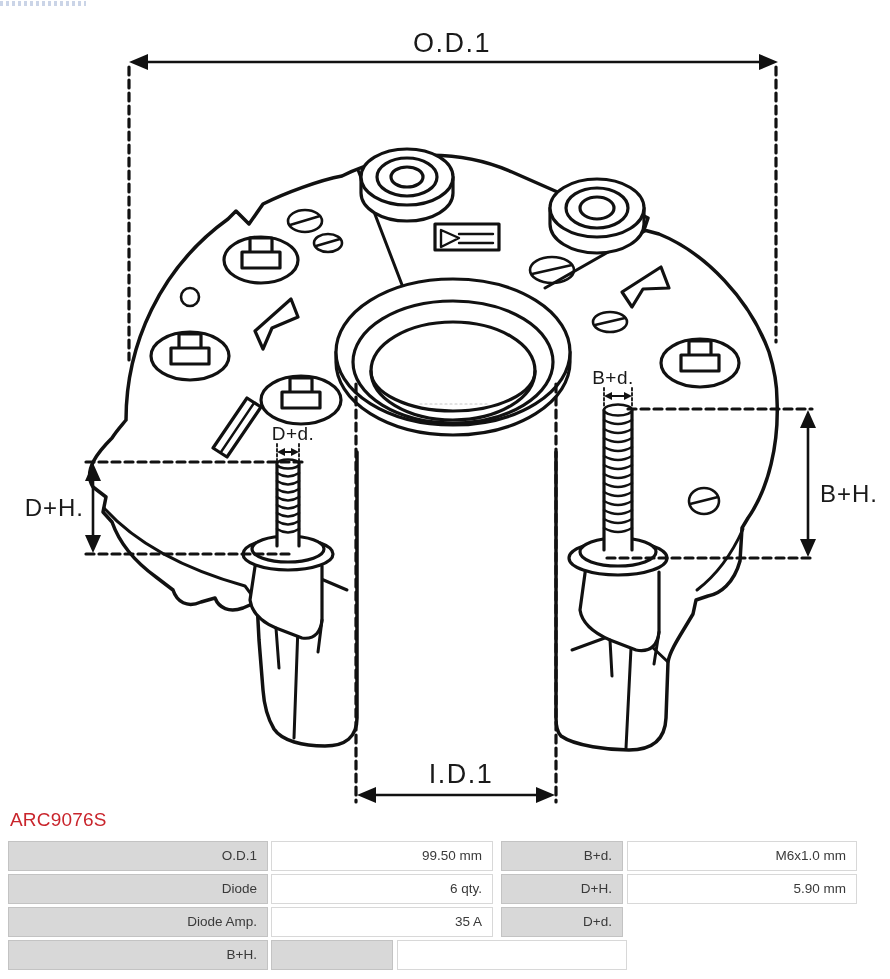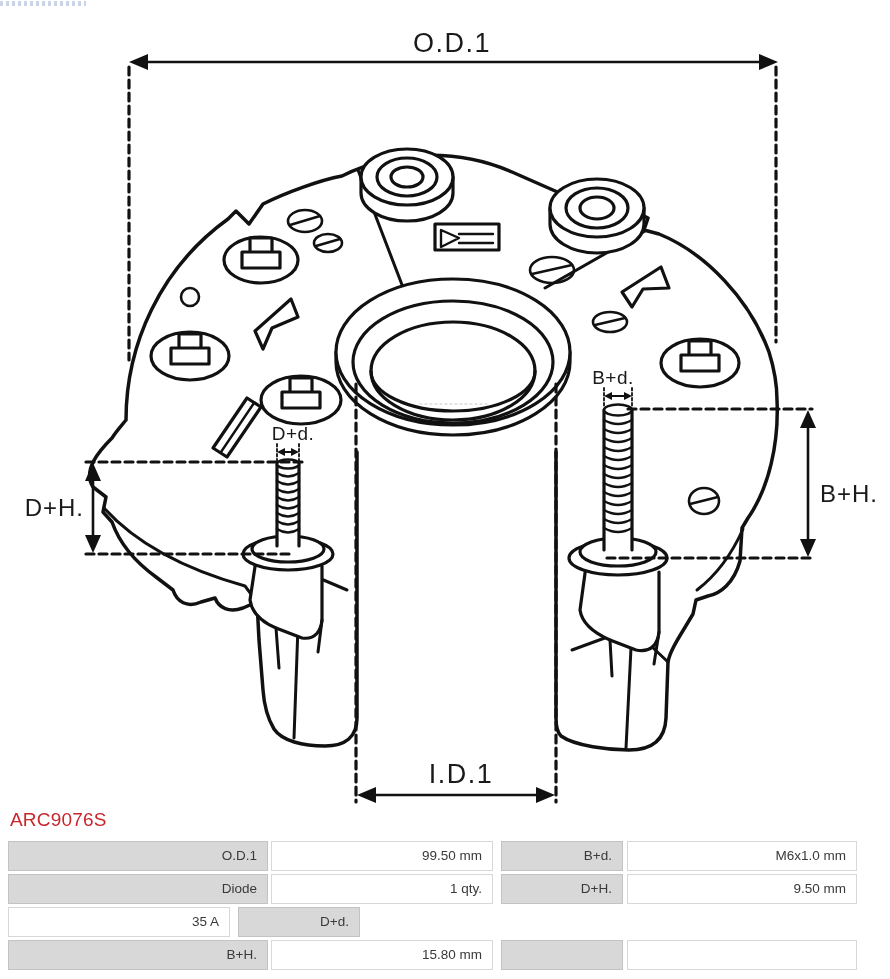"1 qty." div.cell { text: 1 -> 6 }
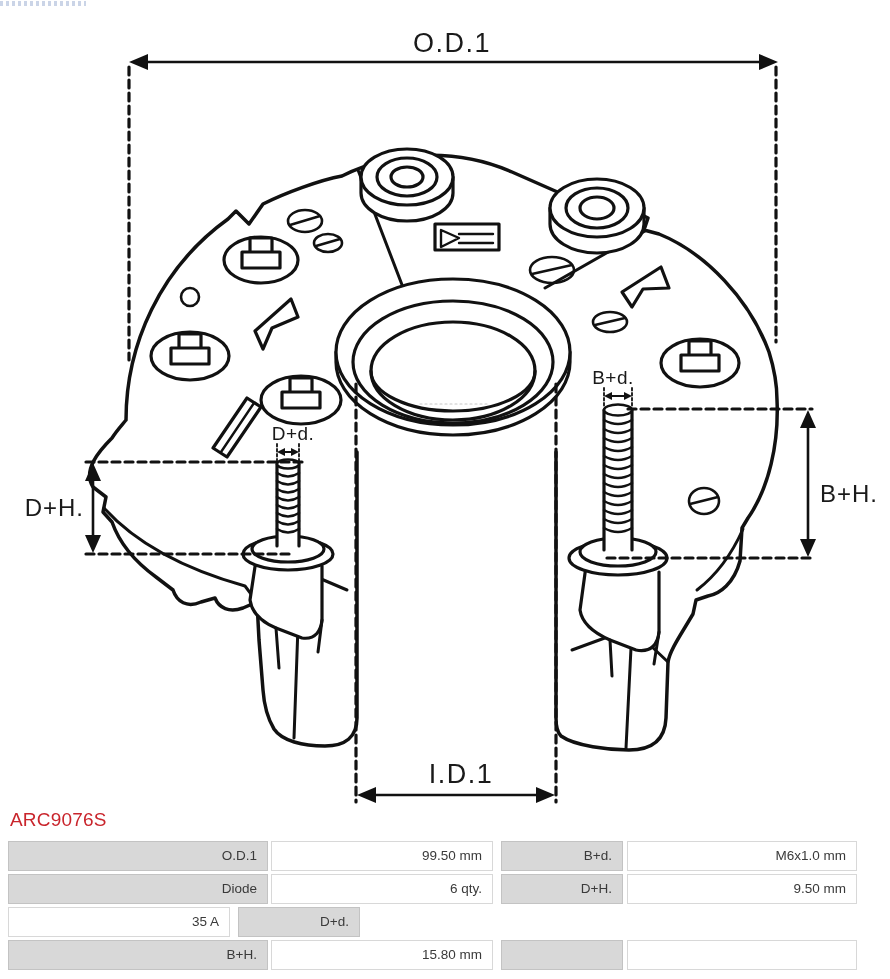"9.50 mm" div.cell { text: 9.50 -> 5.90 }
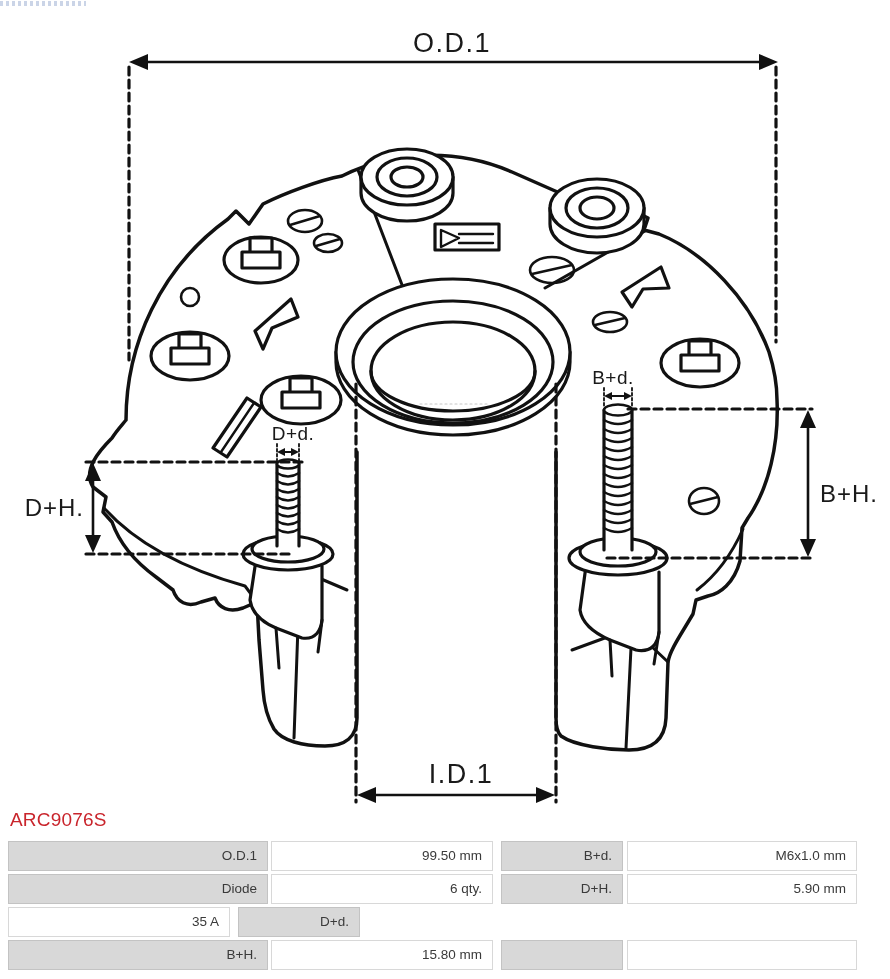"Diode Amp." div.cell { html: none -> <div>Diode Amp.</div> }
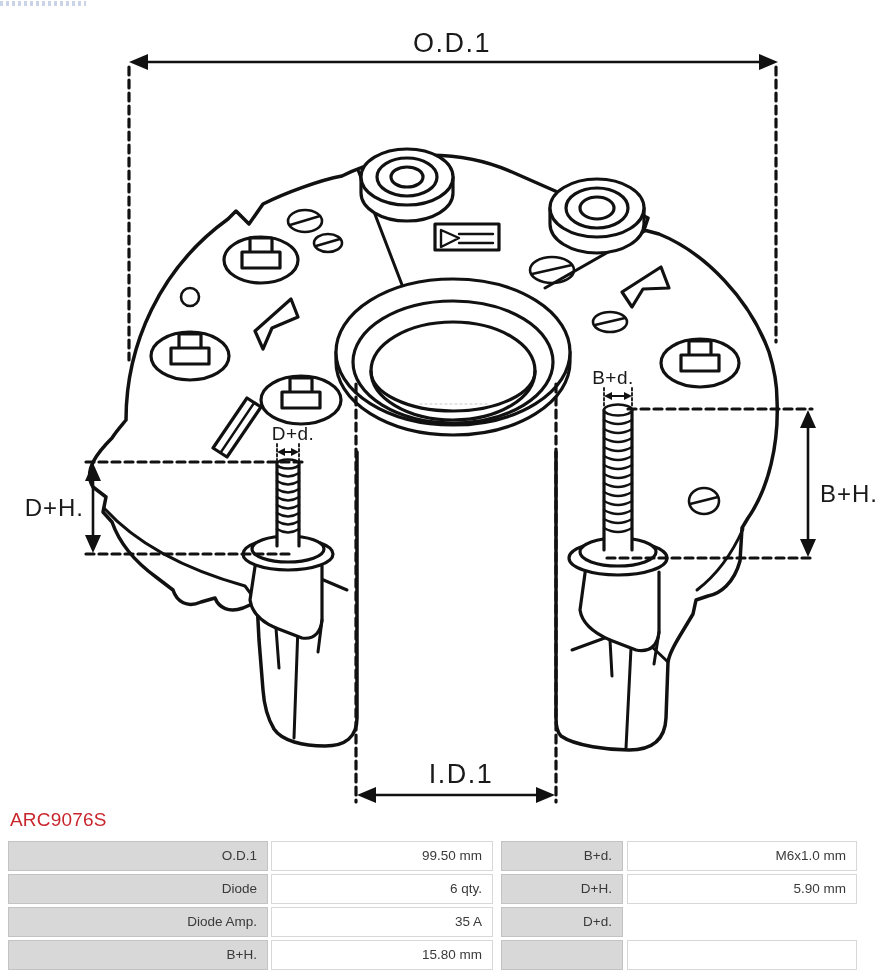"15.80 mm" div.cell { html: <div>15.80 mm</div> -> none }
